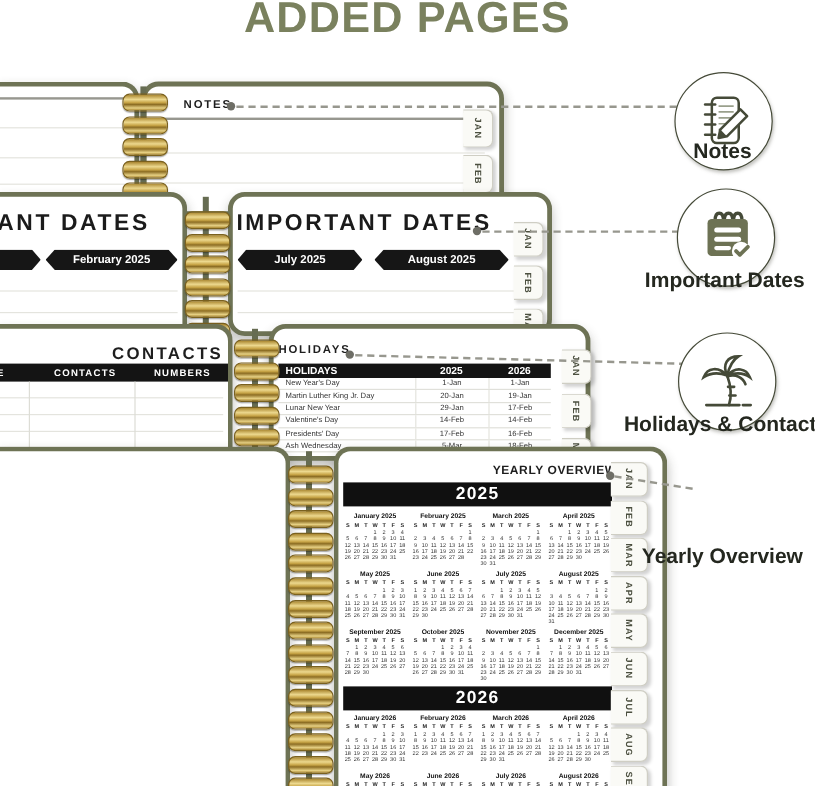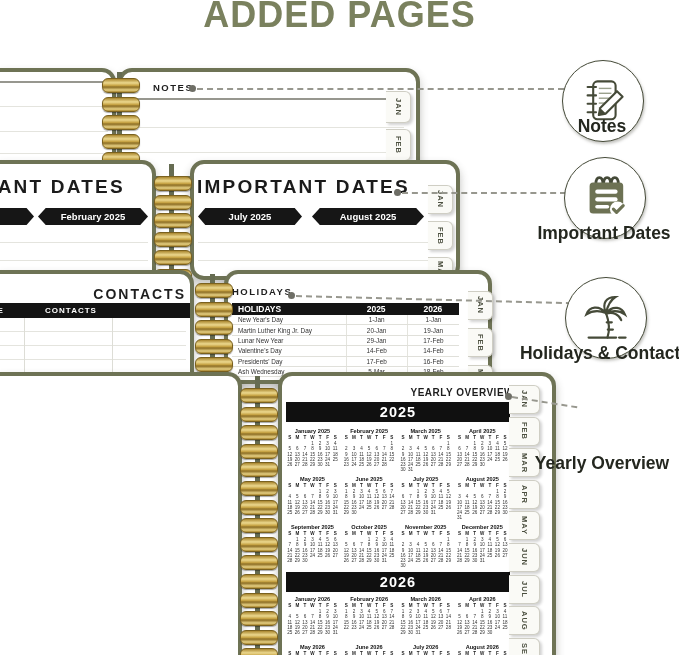"NUMBERS" span { margin-top: 44px -> none }
